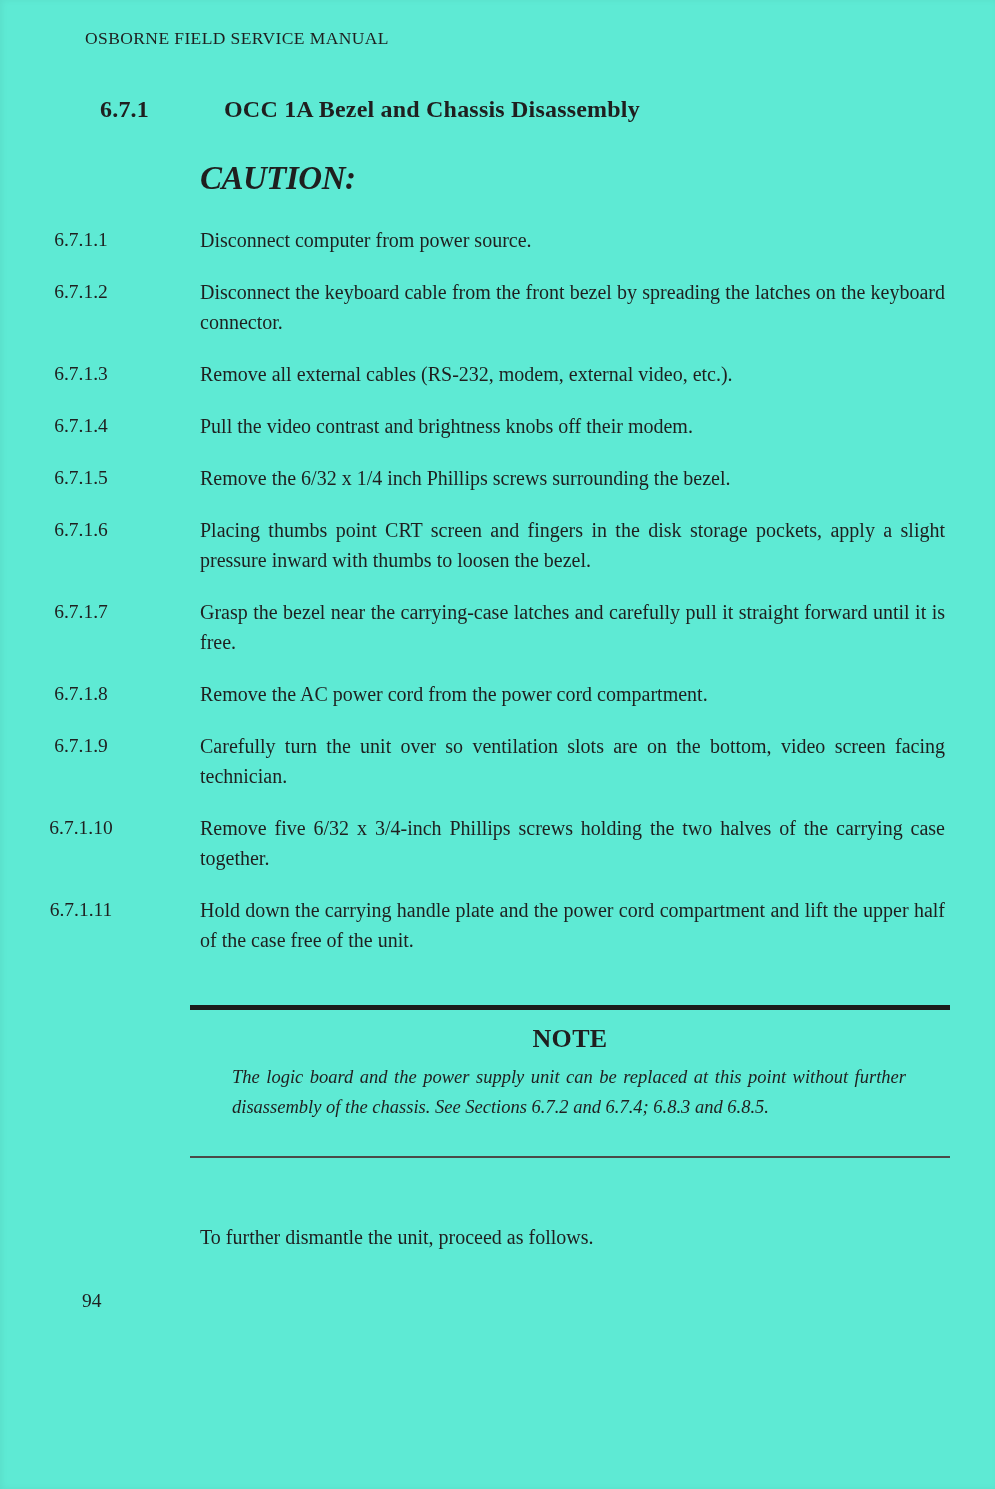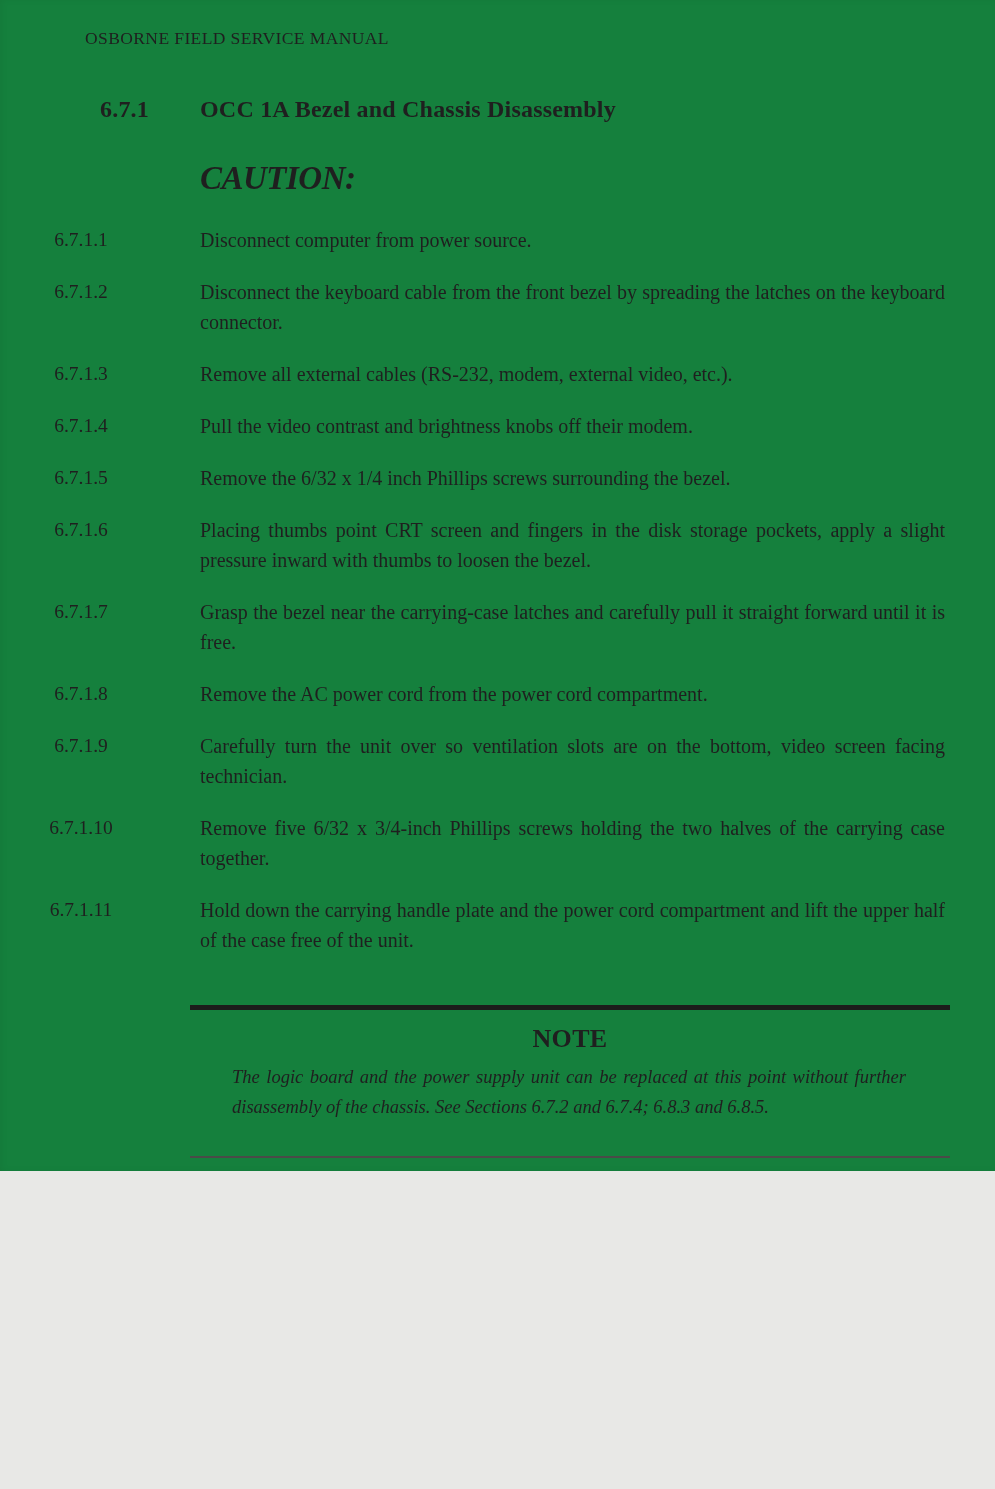"OSBORNE FIELD SERVICE MANUAL" .page { background: #15803d -> #5eead4; height: 1171px -> 1489px }
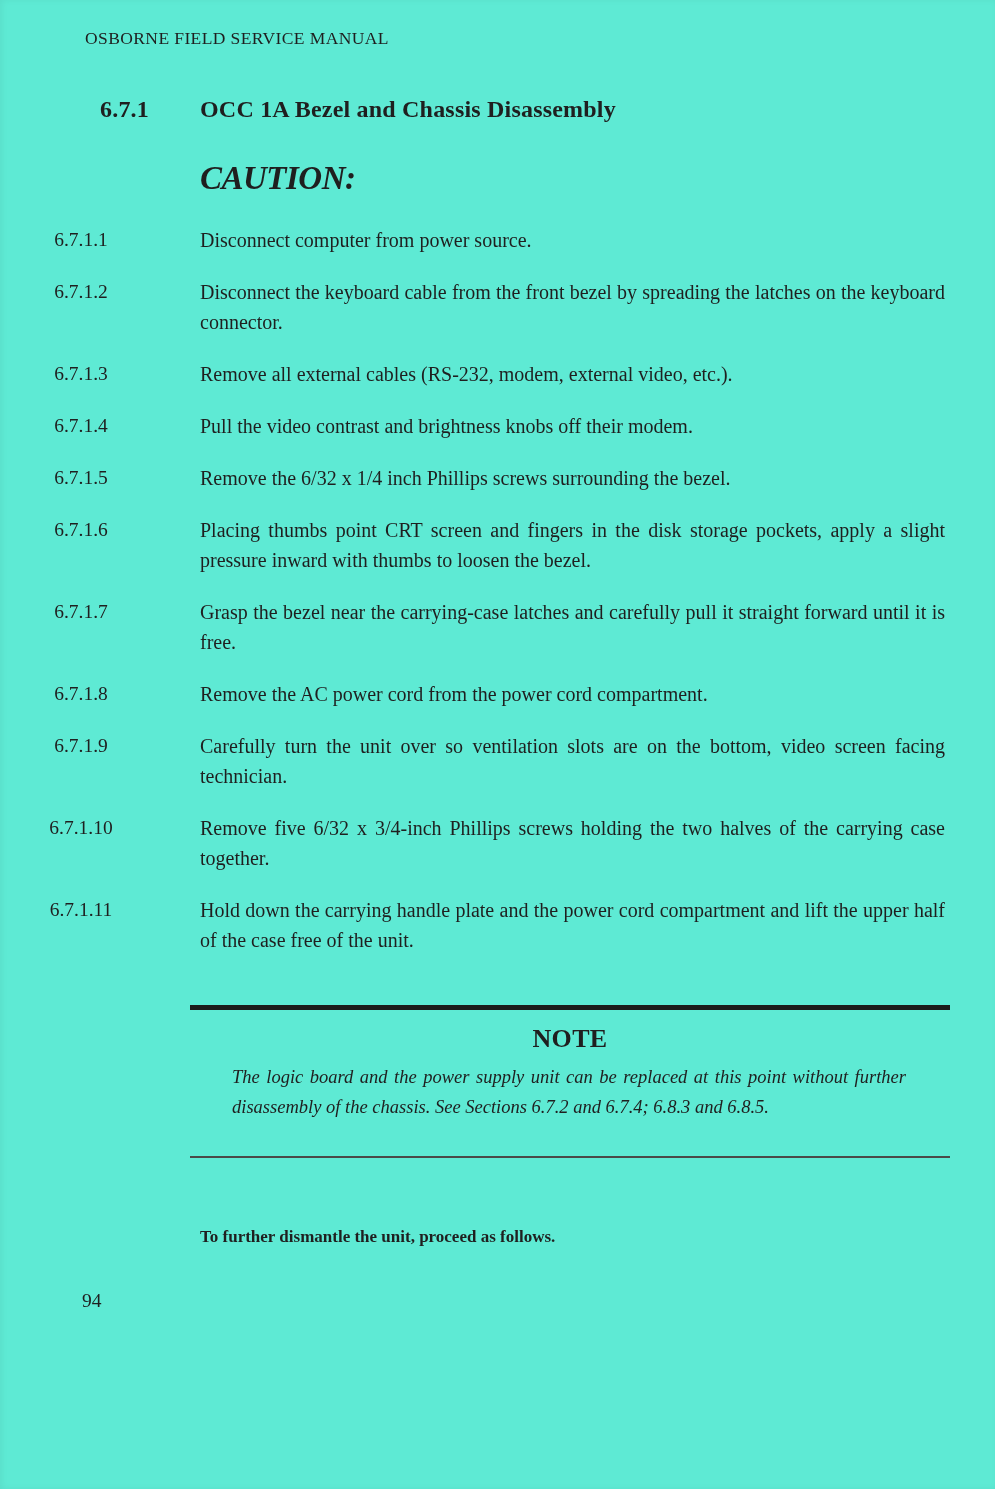"6.7.1" .section-heading { gap: none -> 24px }
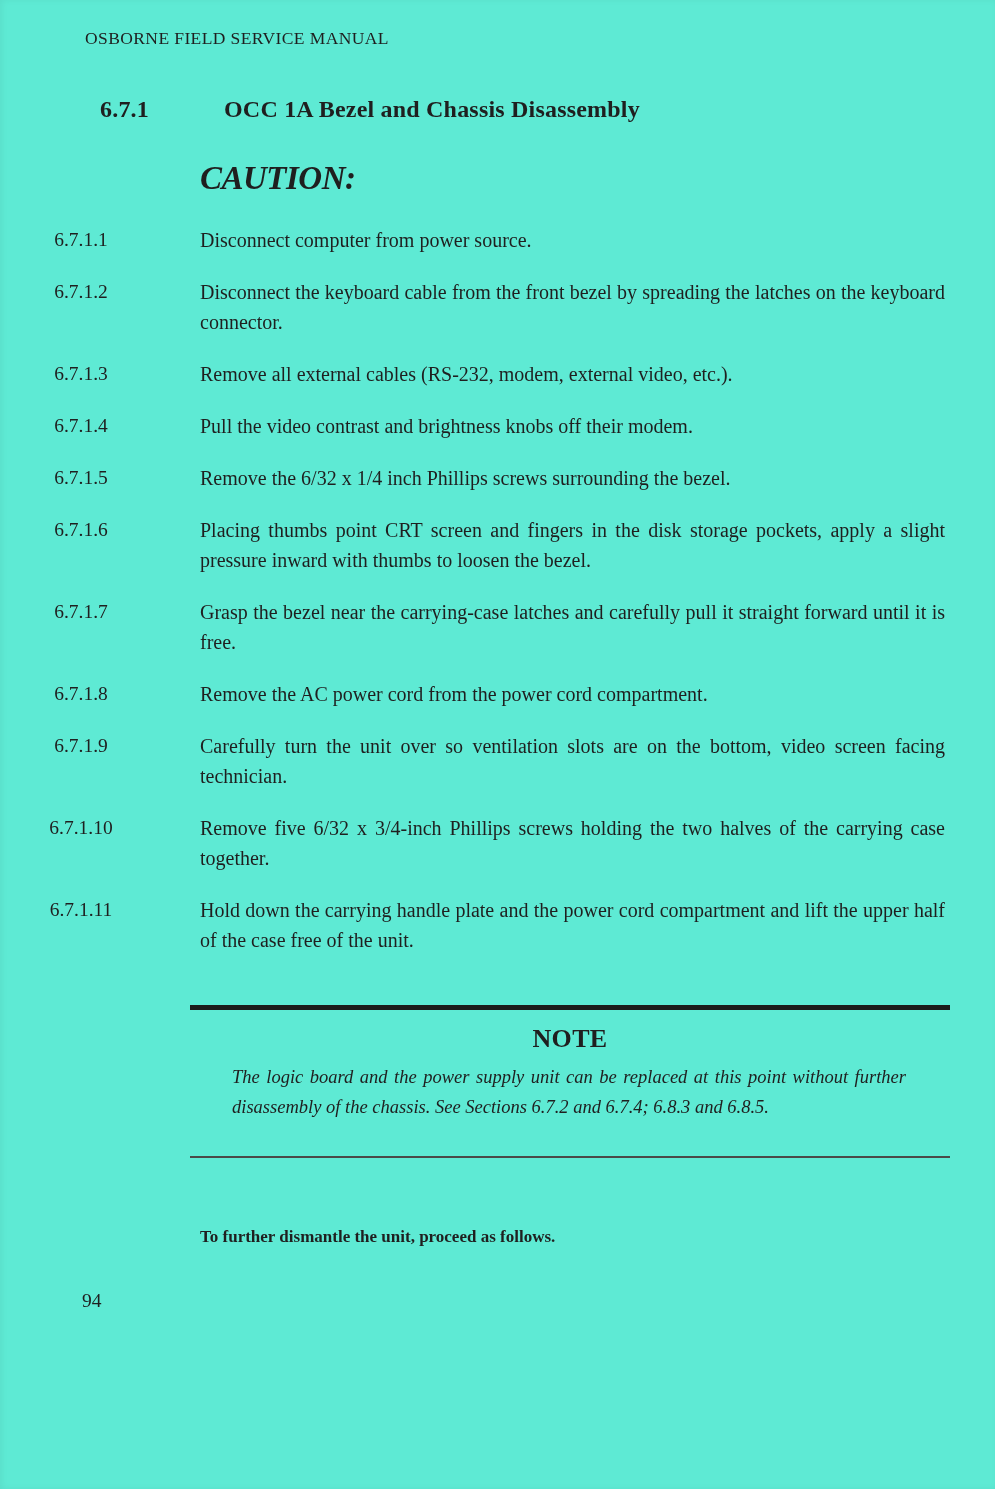"To further dismantle the unit," .closing-line { font-size: 17px -> 20px; font-weight: bold -> none }
